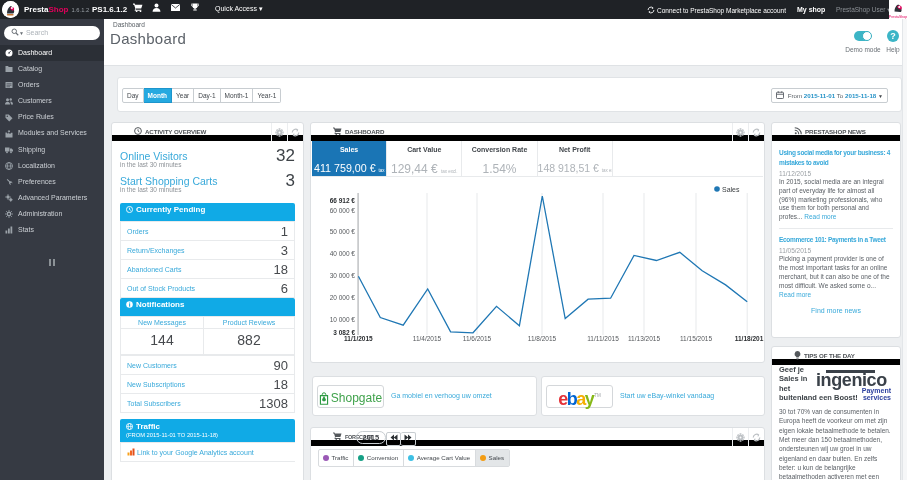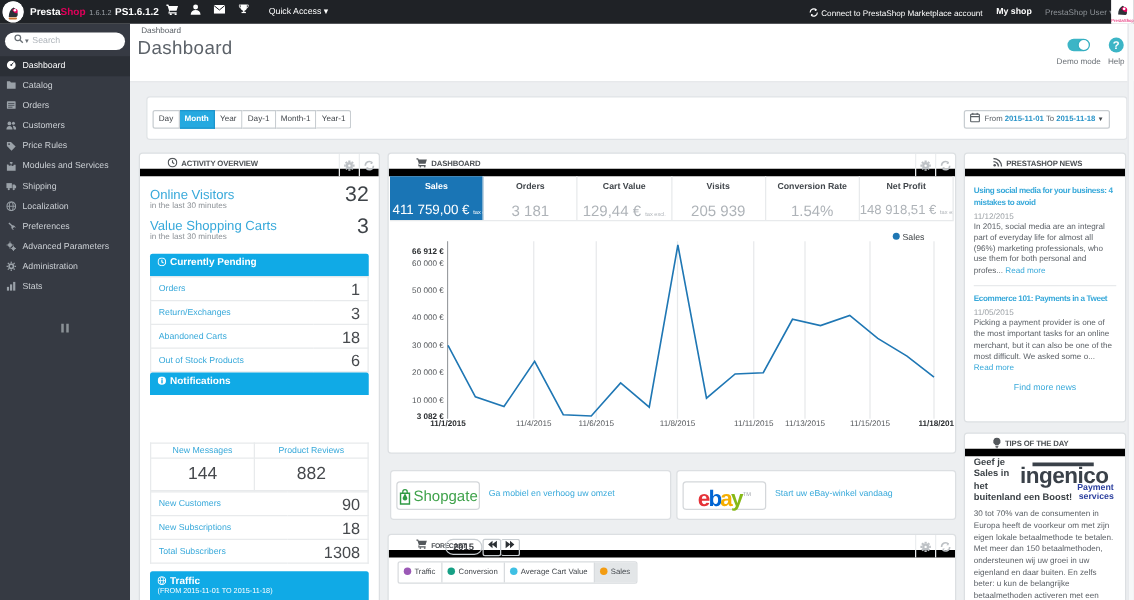"3 181" div.kpi { html: <div> <div>Orders</div> <div>3 181</div> </div> -> none }
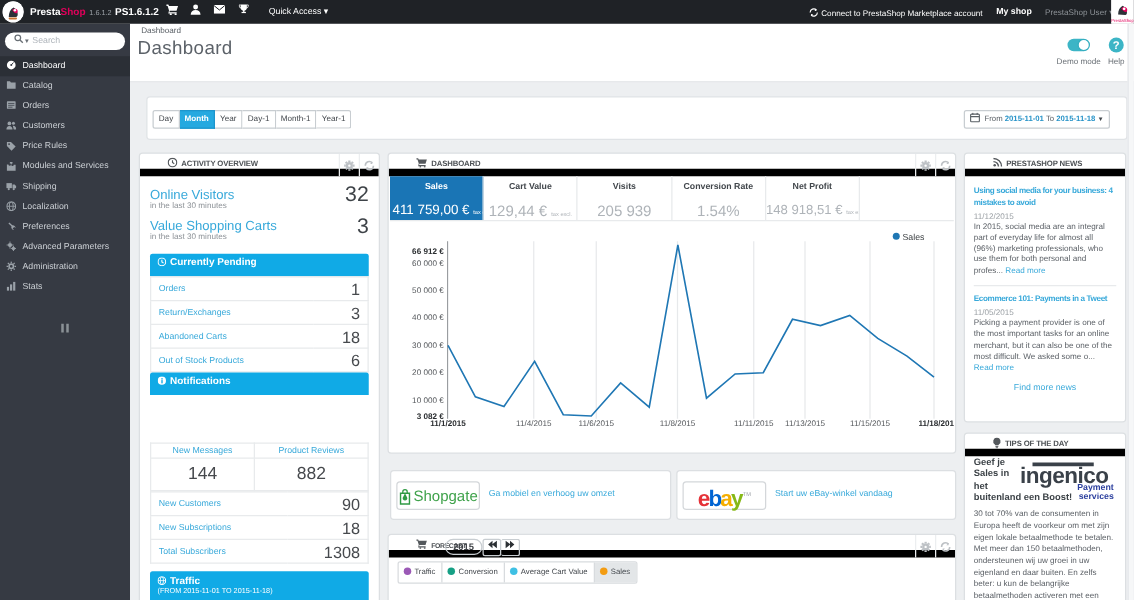"205 939" div.kpi { html: <div> <div>Visits</div> <div>205 939</div> </div> -> none }
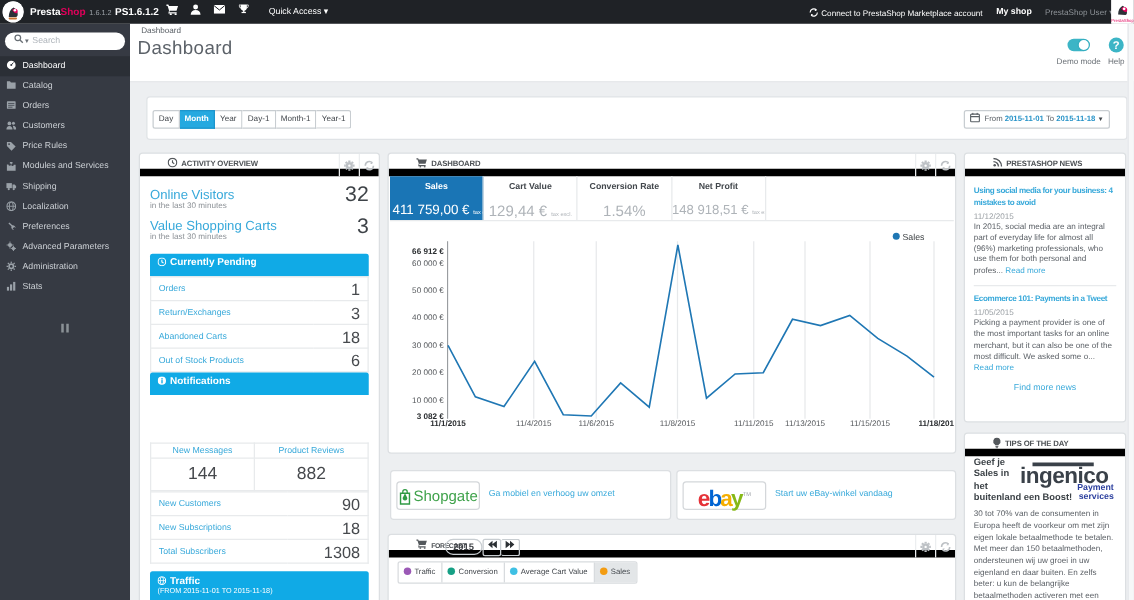"Value Shopping Carts" a { text: Value -> Start }
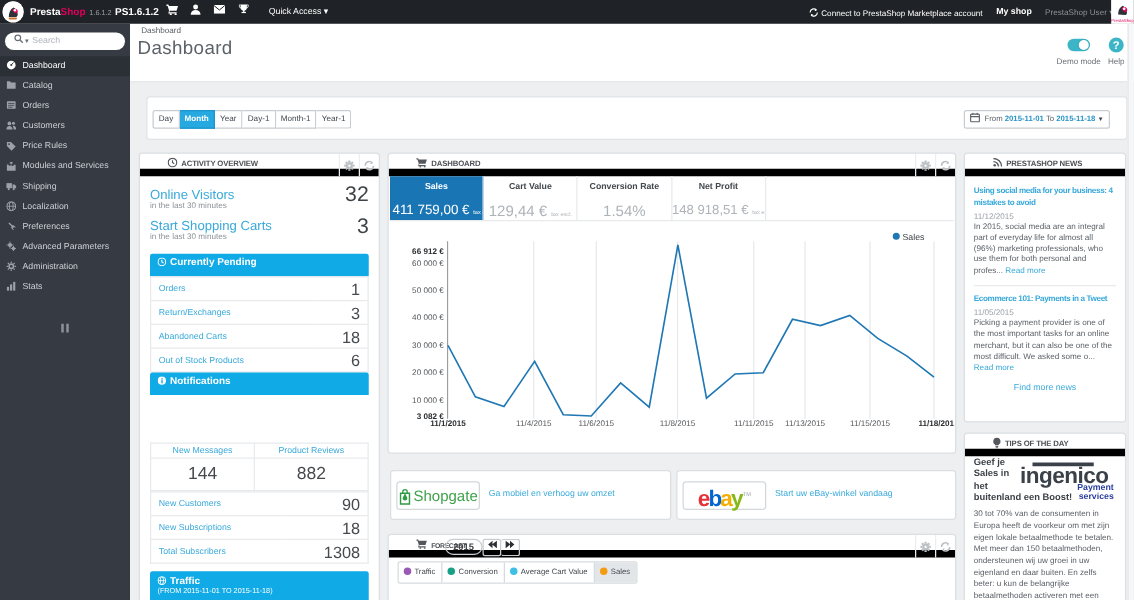"144" table.ntab { margin-top: 38px -> none }
